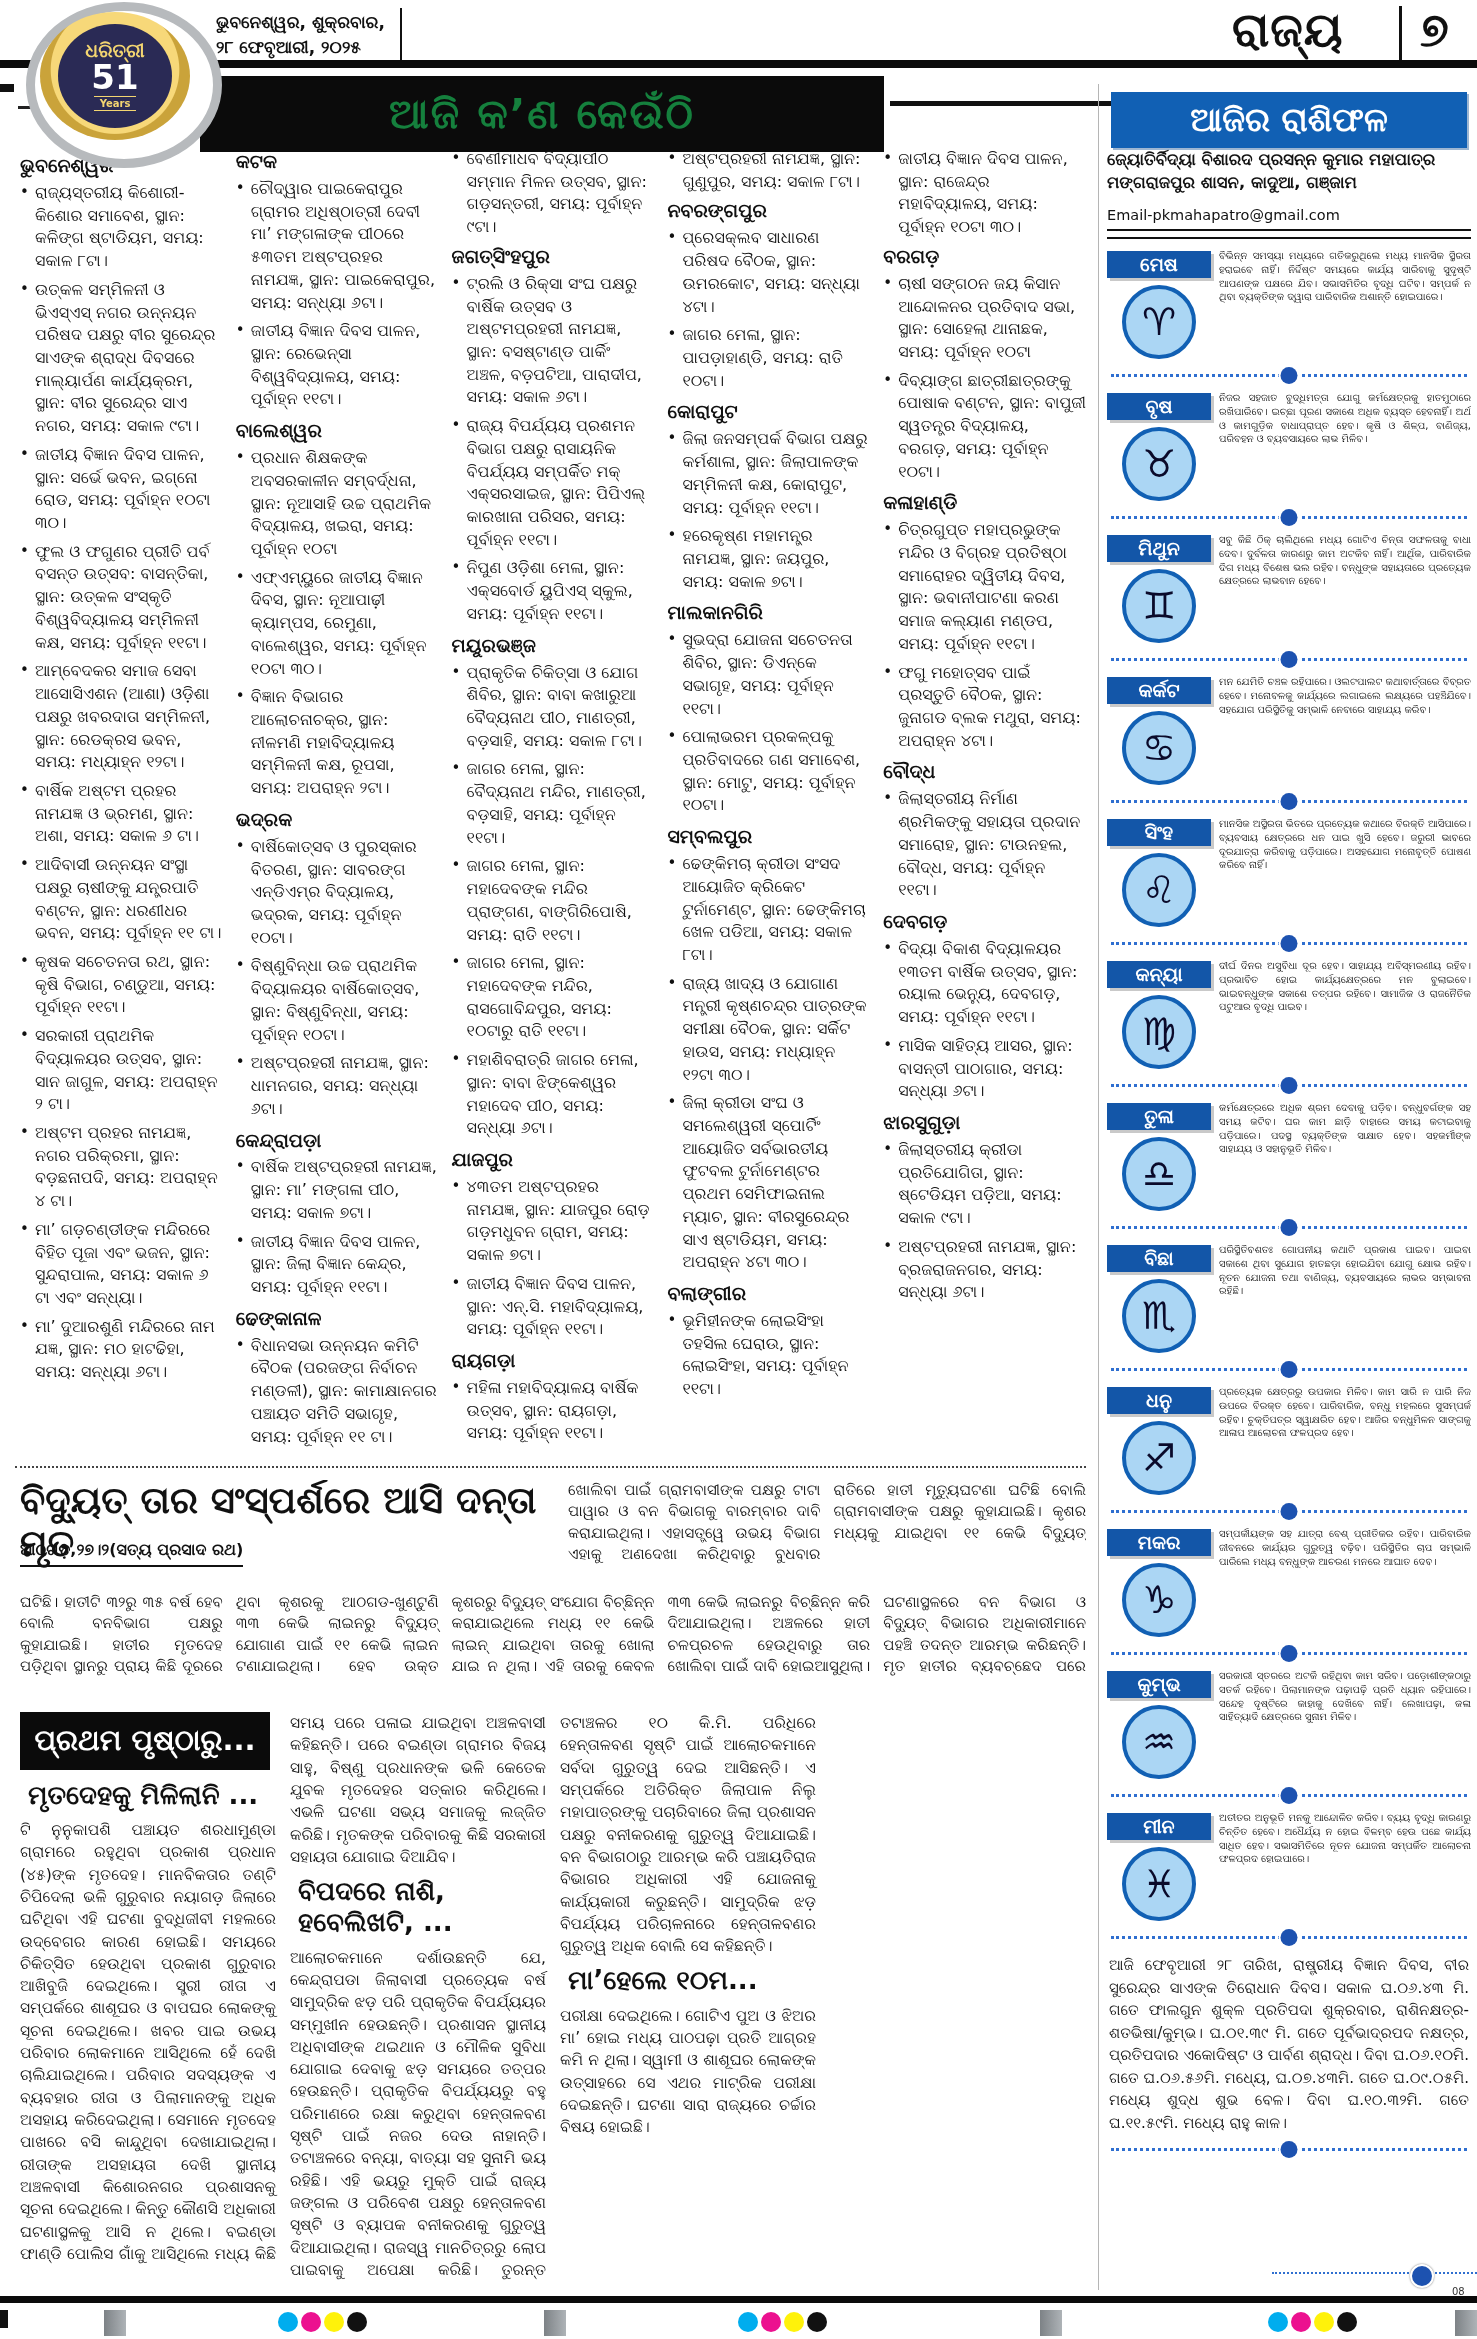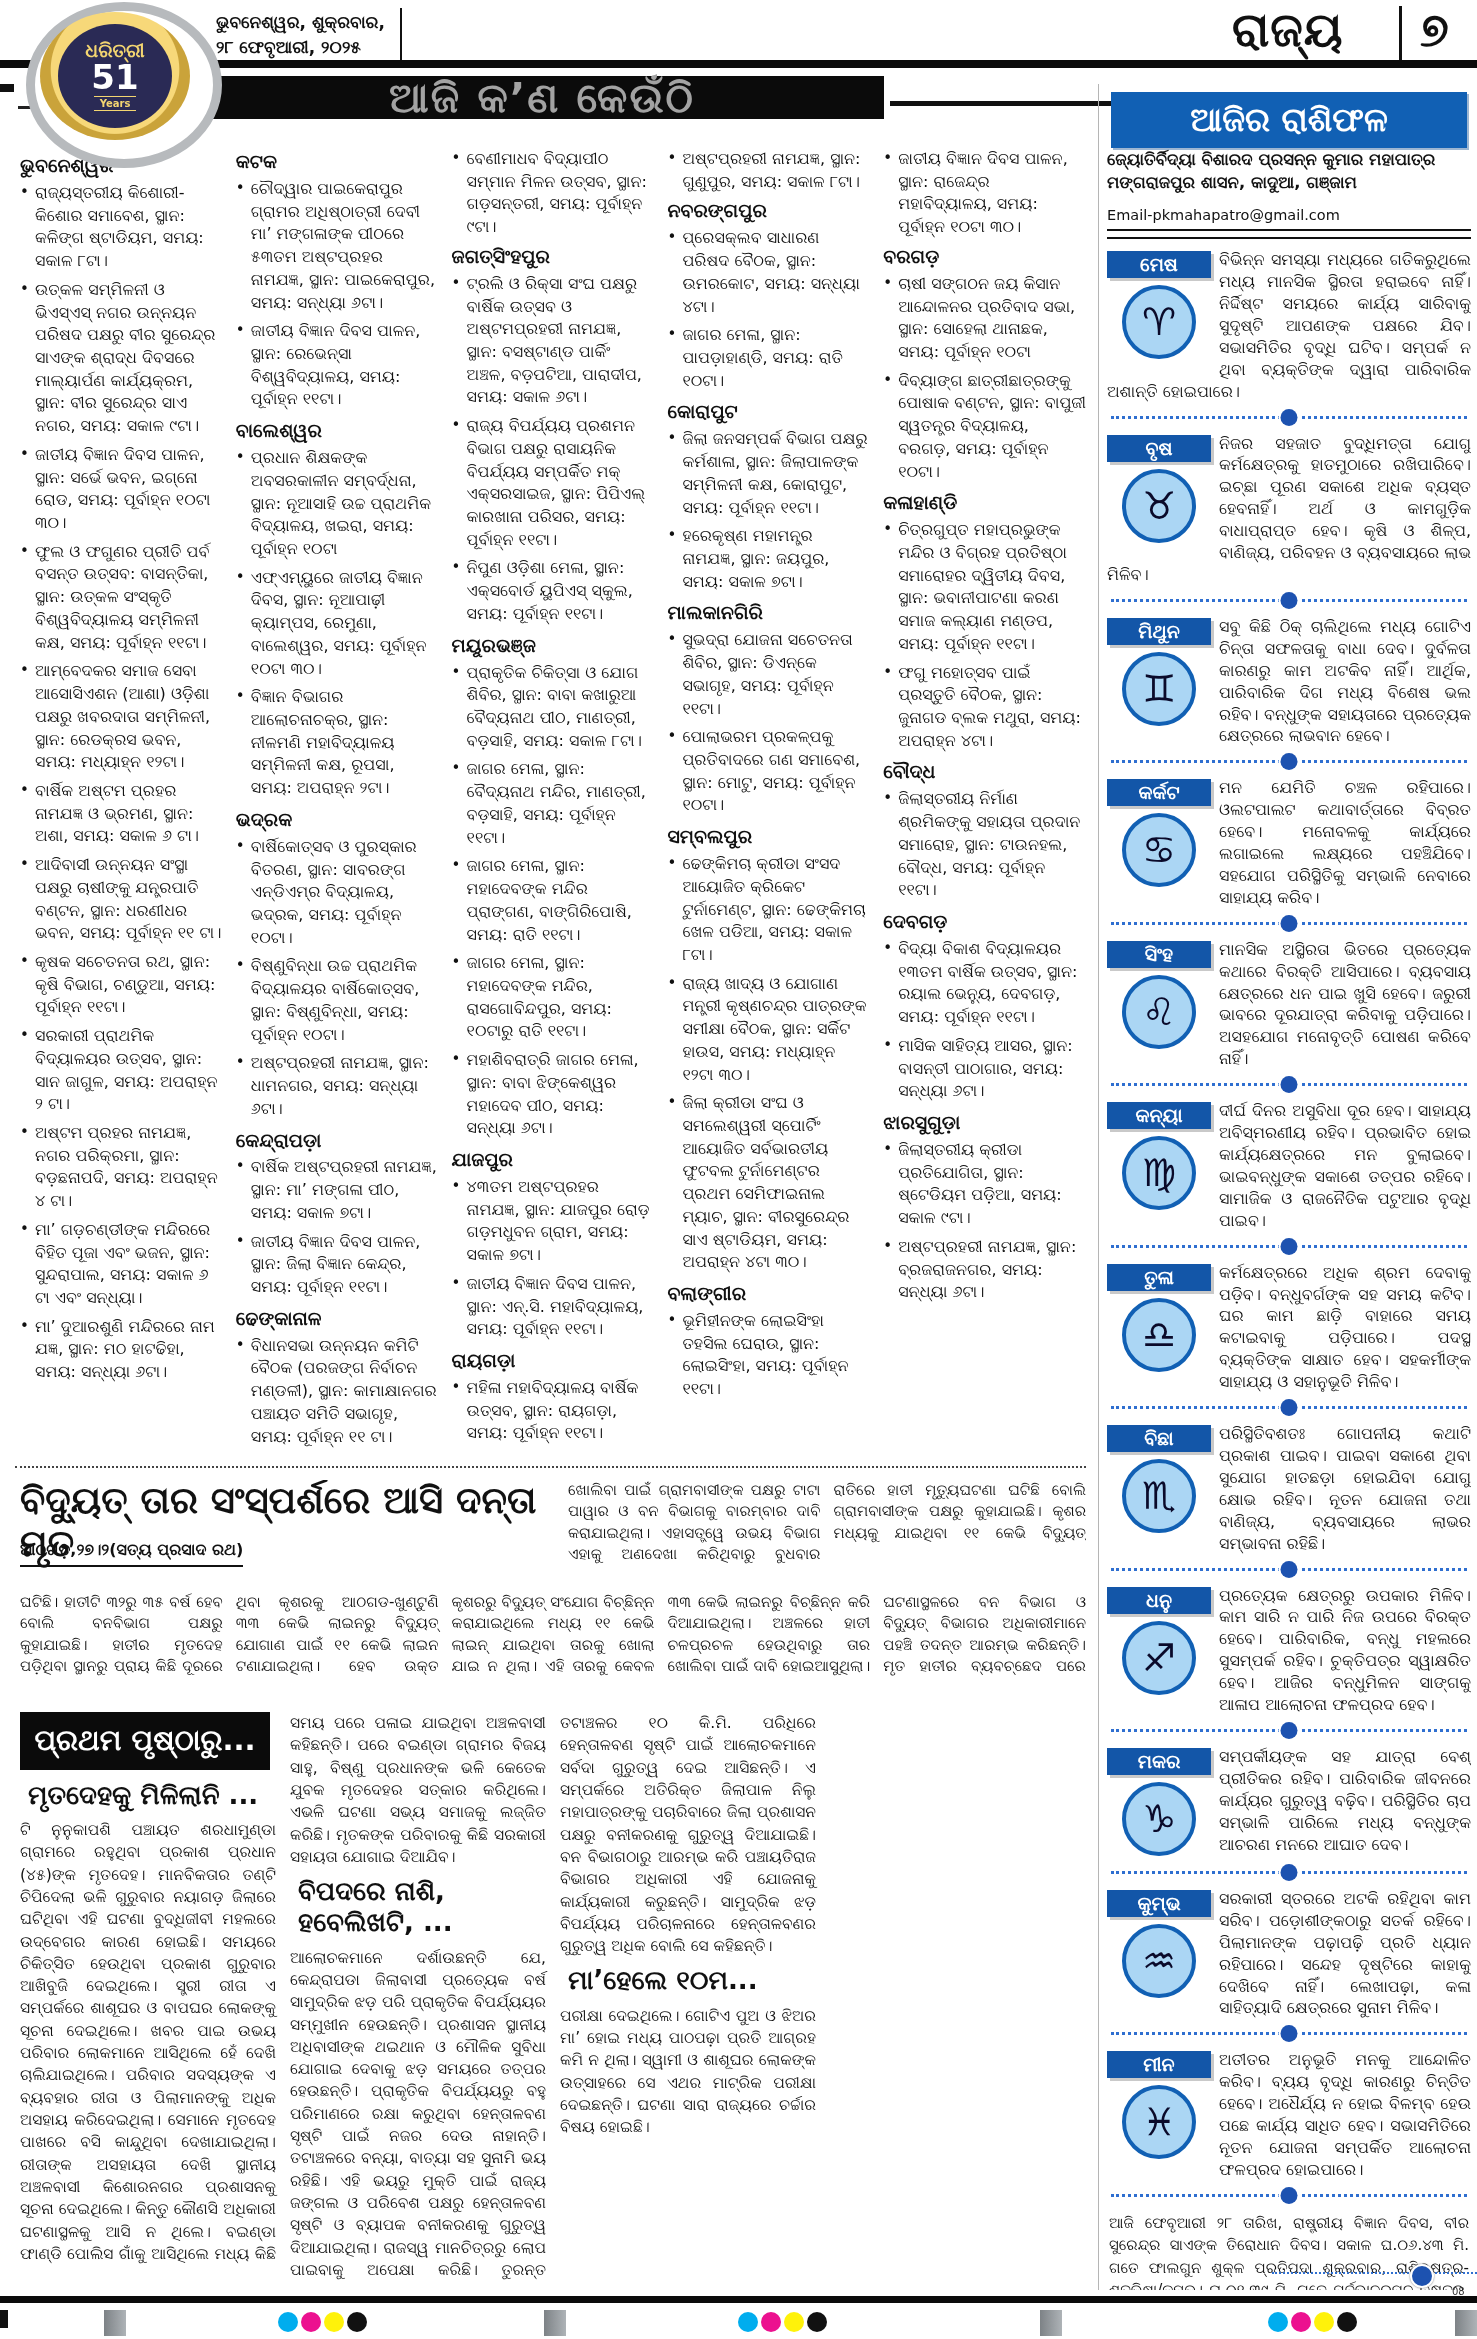"ଆଜି କ’ଣ କେଉଁଠି" .list-banner { color: #a3a3a3 -> #15803d; height: 43px -> 76px }
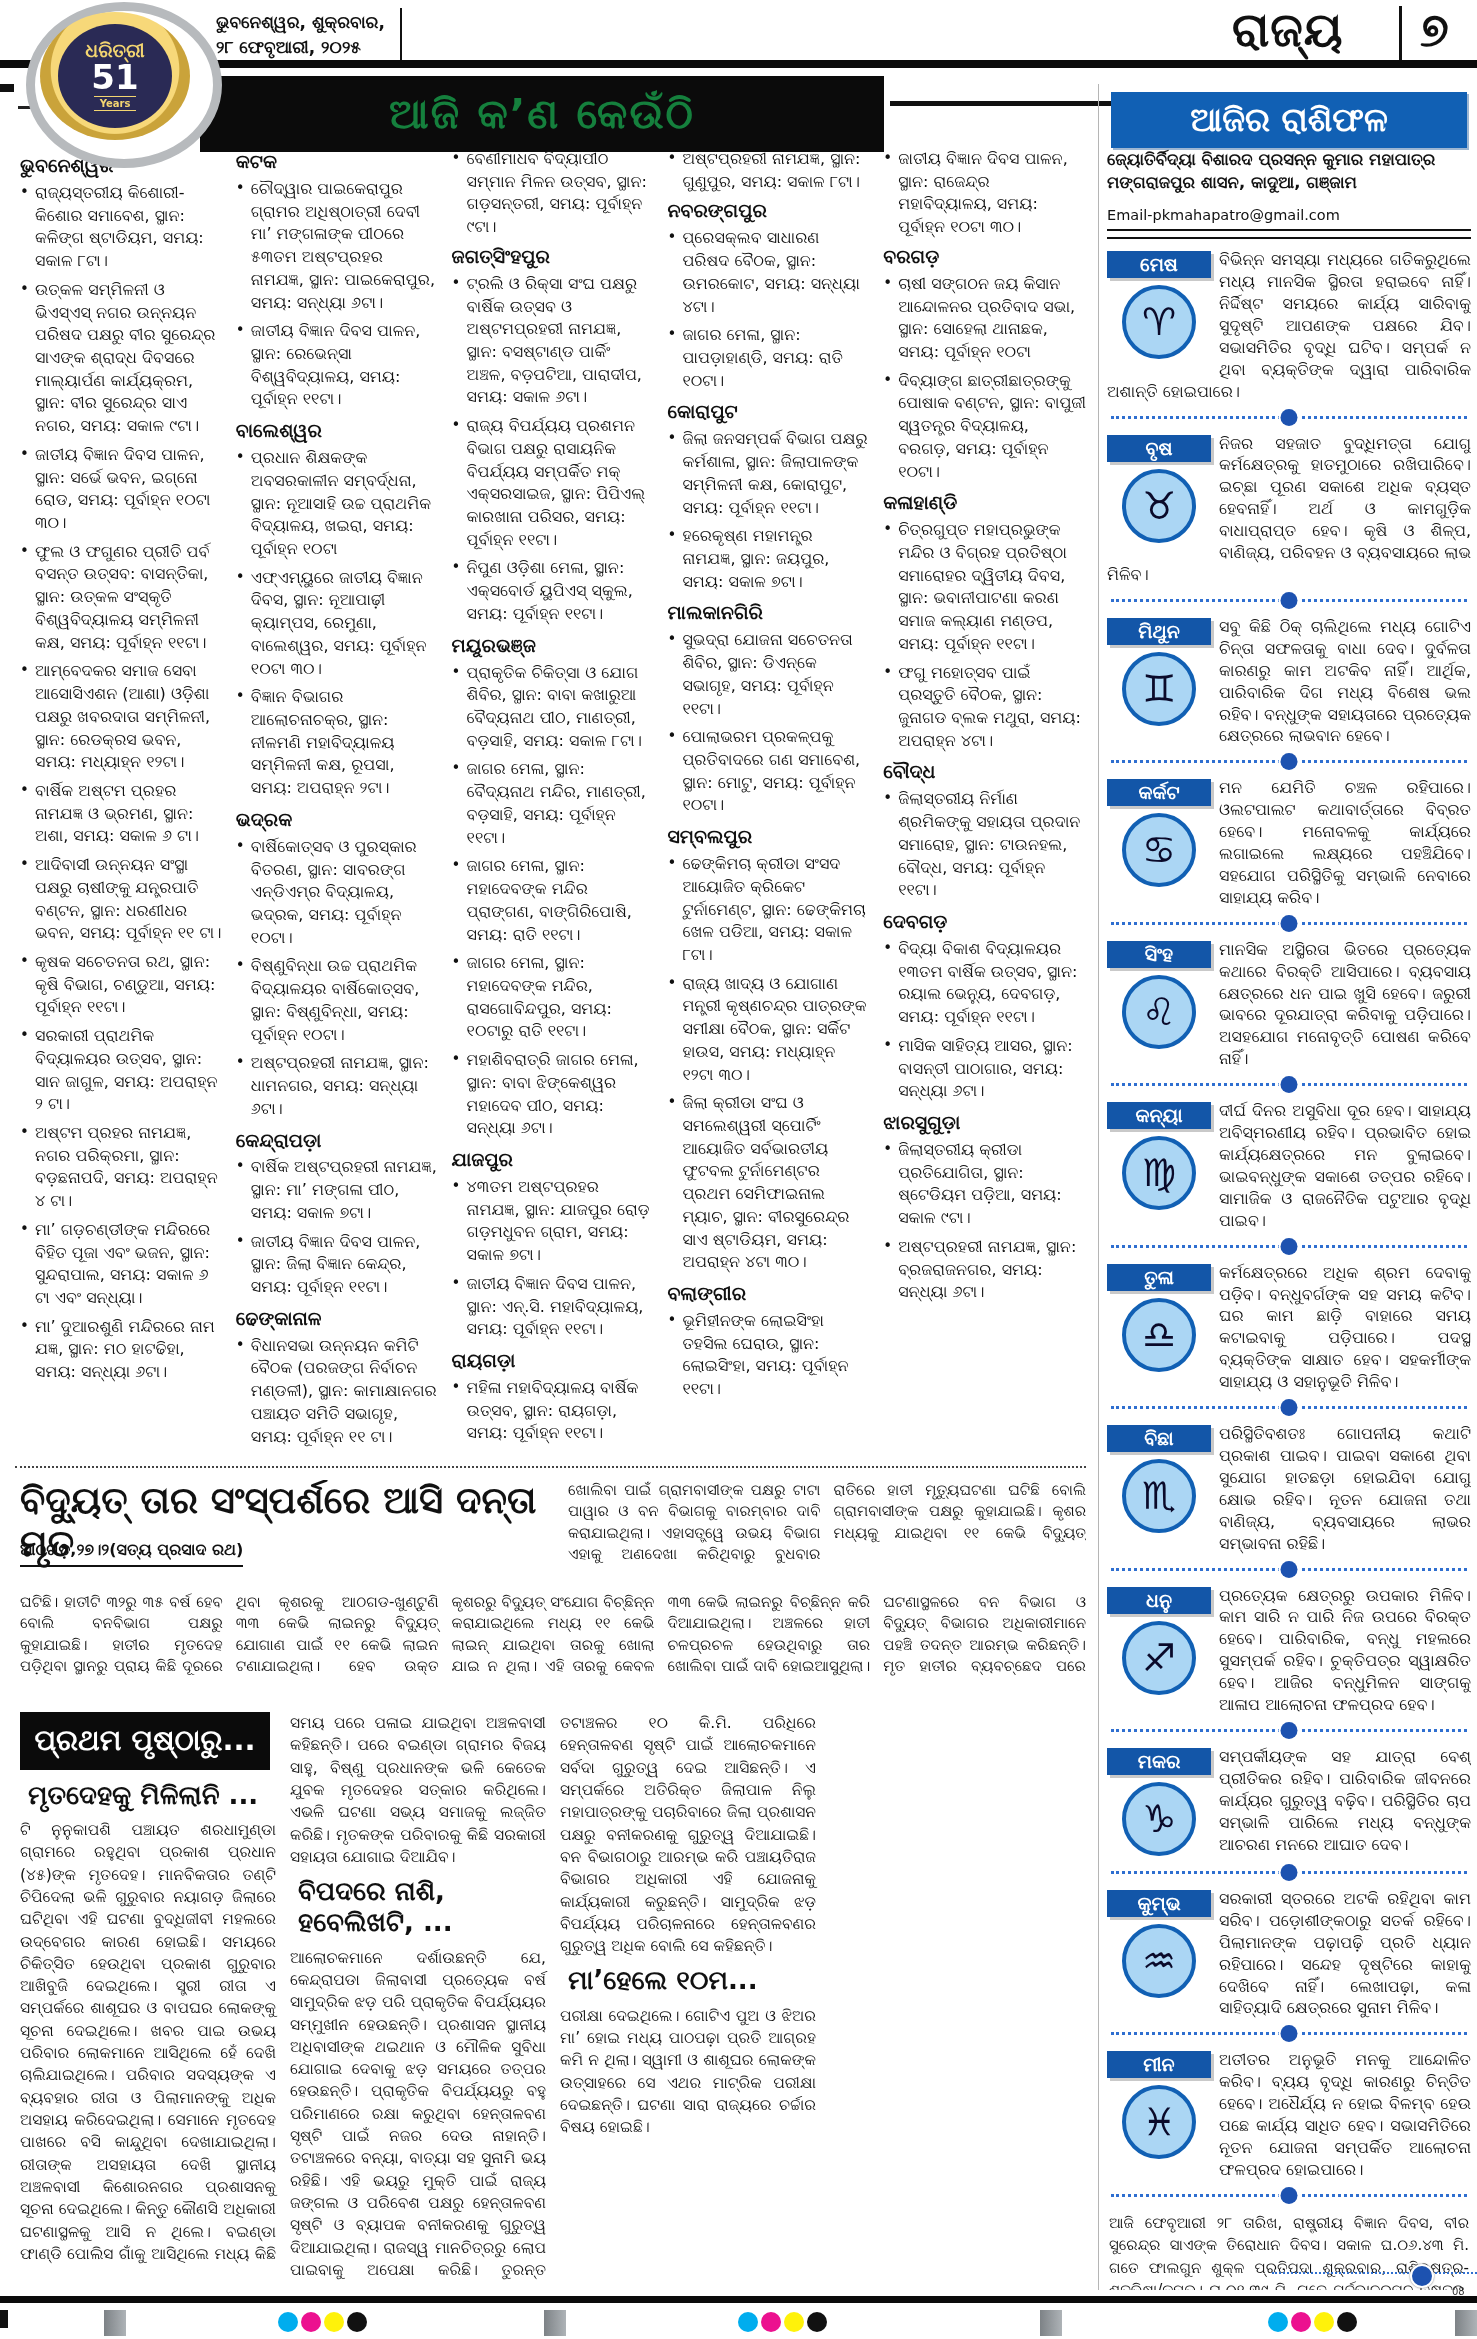"ବିଭିନ୍ନ ସମସ୍ୟା ମଧ୍ୟରେ ଗତିକରୁଥିଲେ ମଧ୍ୟ" .h-text { font-size: 16px -> 10px }
